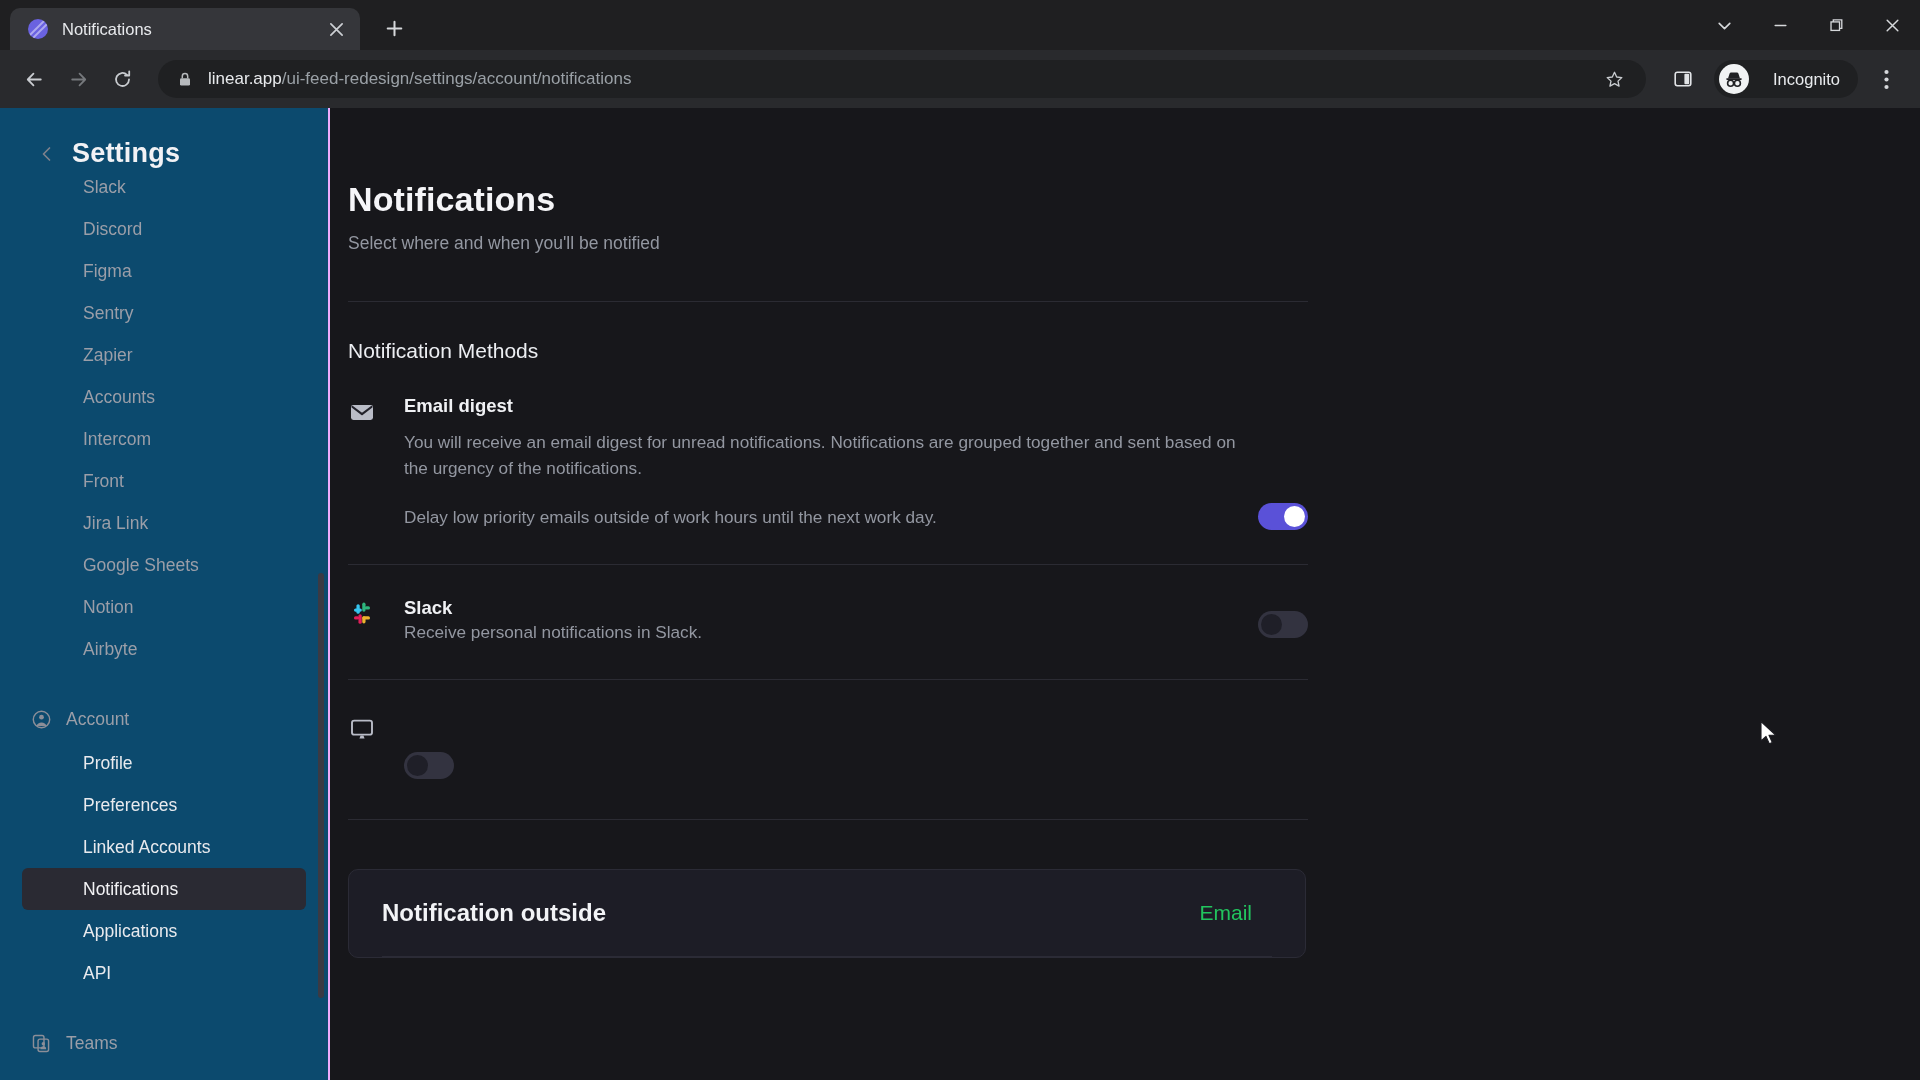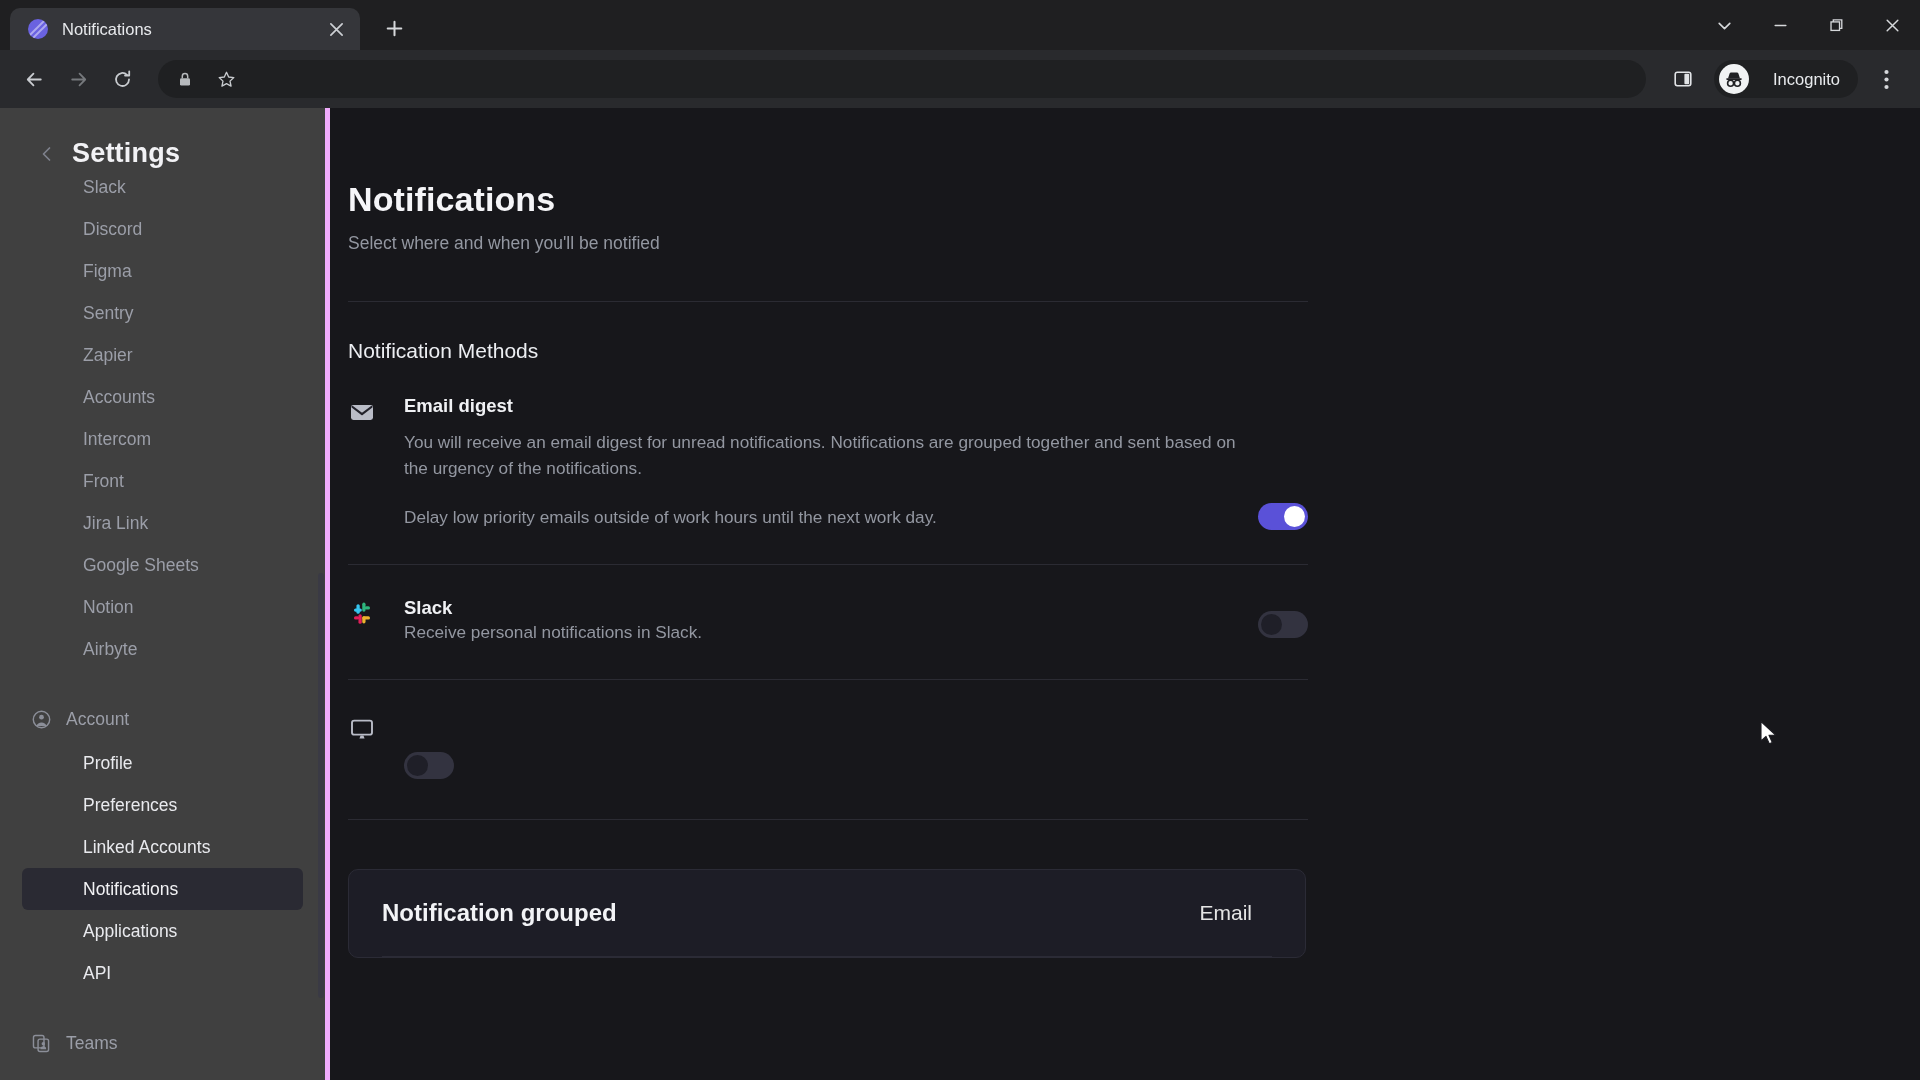"linear.app/ui-feed-redesign/settings/acc" span.url { html: none -> <span><span>linear.app</span><span>/ui-feed-redesign/settings/account/notifications</span></span> }
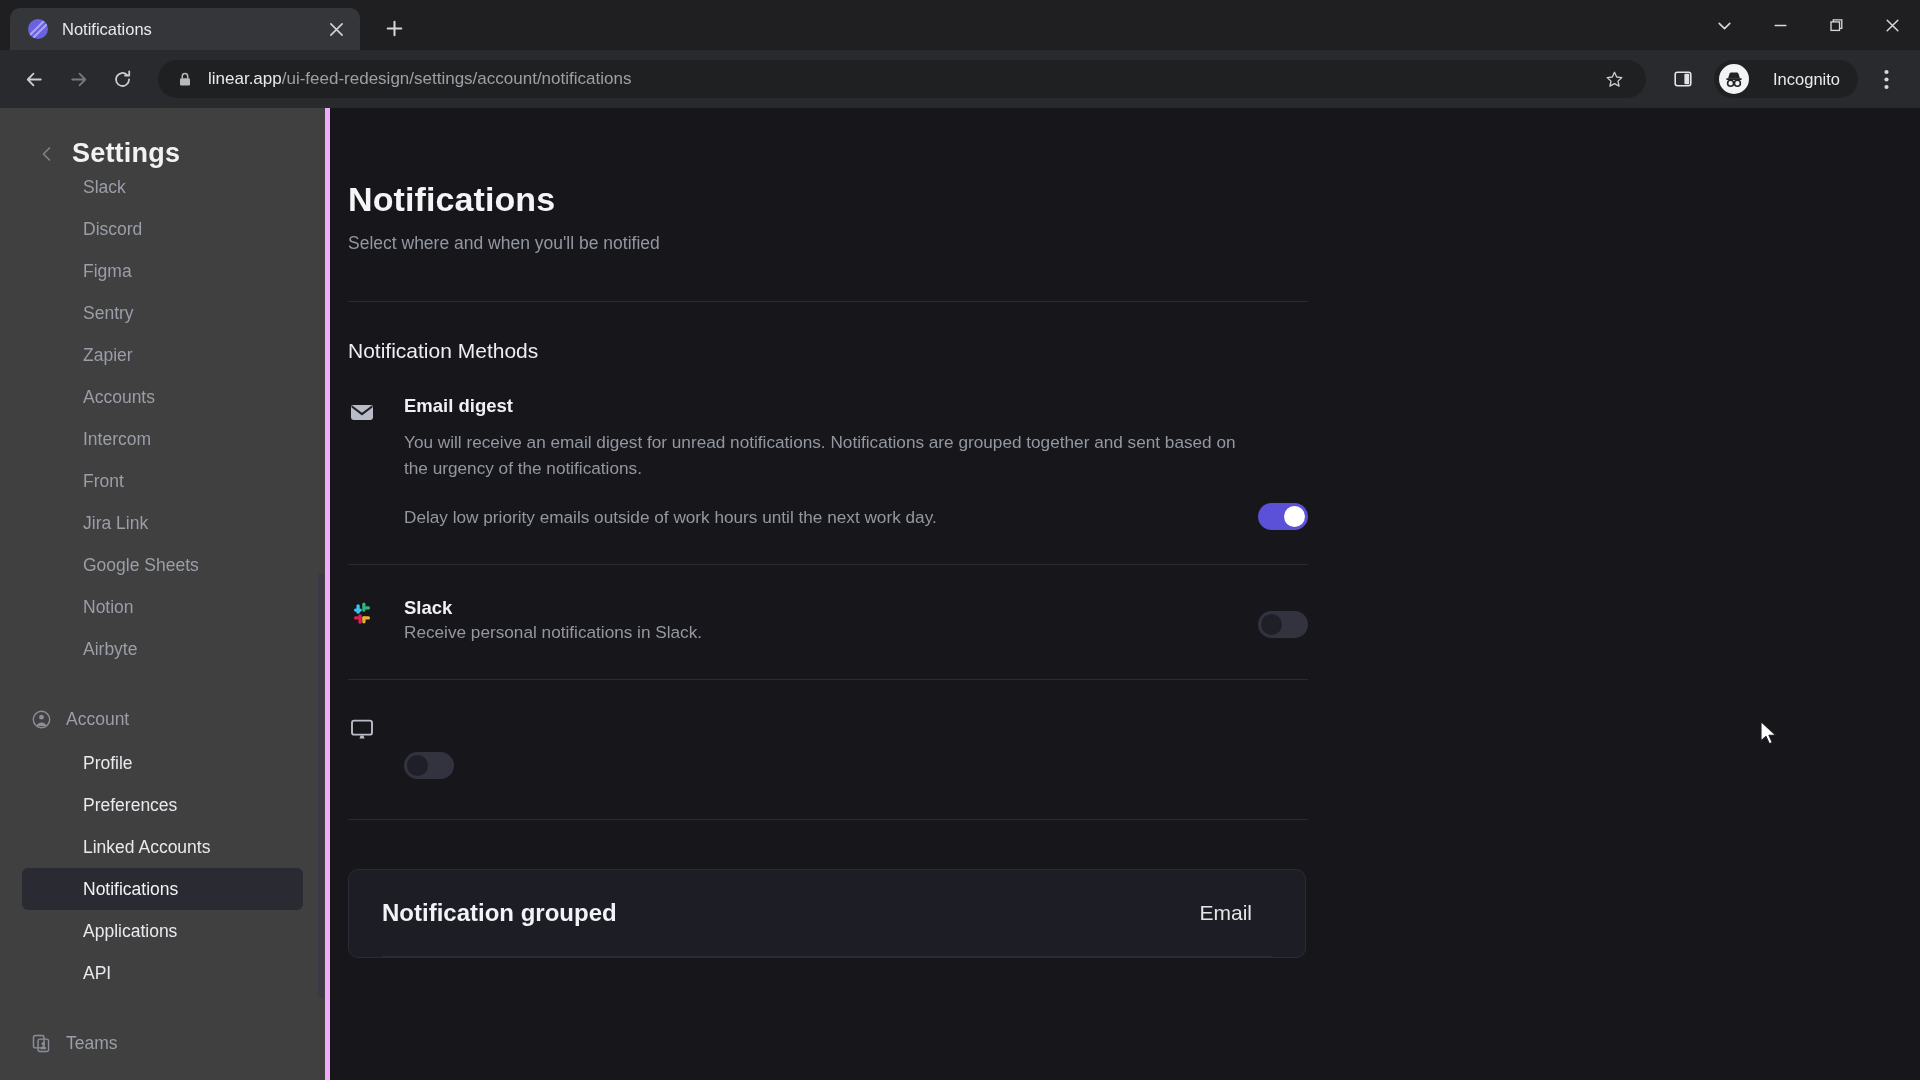"Settings" .sidebar { background: #404040 -> #0c4a6e; border-right: 5px solid #f0abfc -> 2px solid #f0abfc }
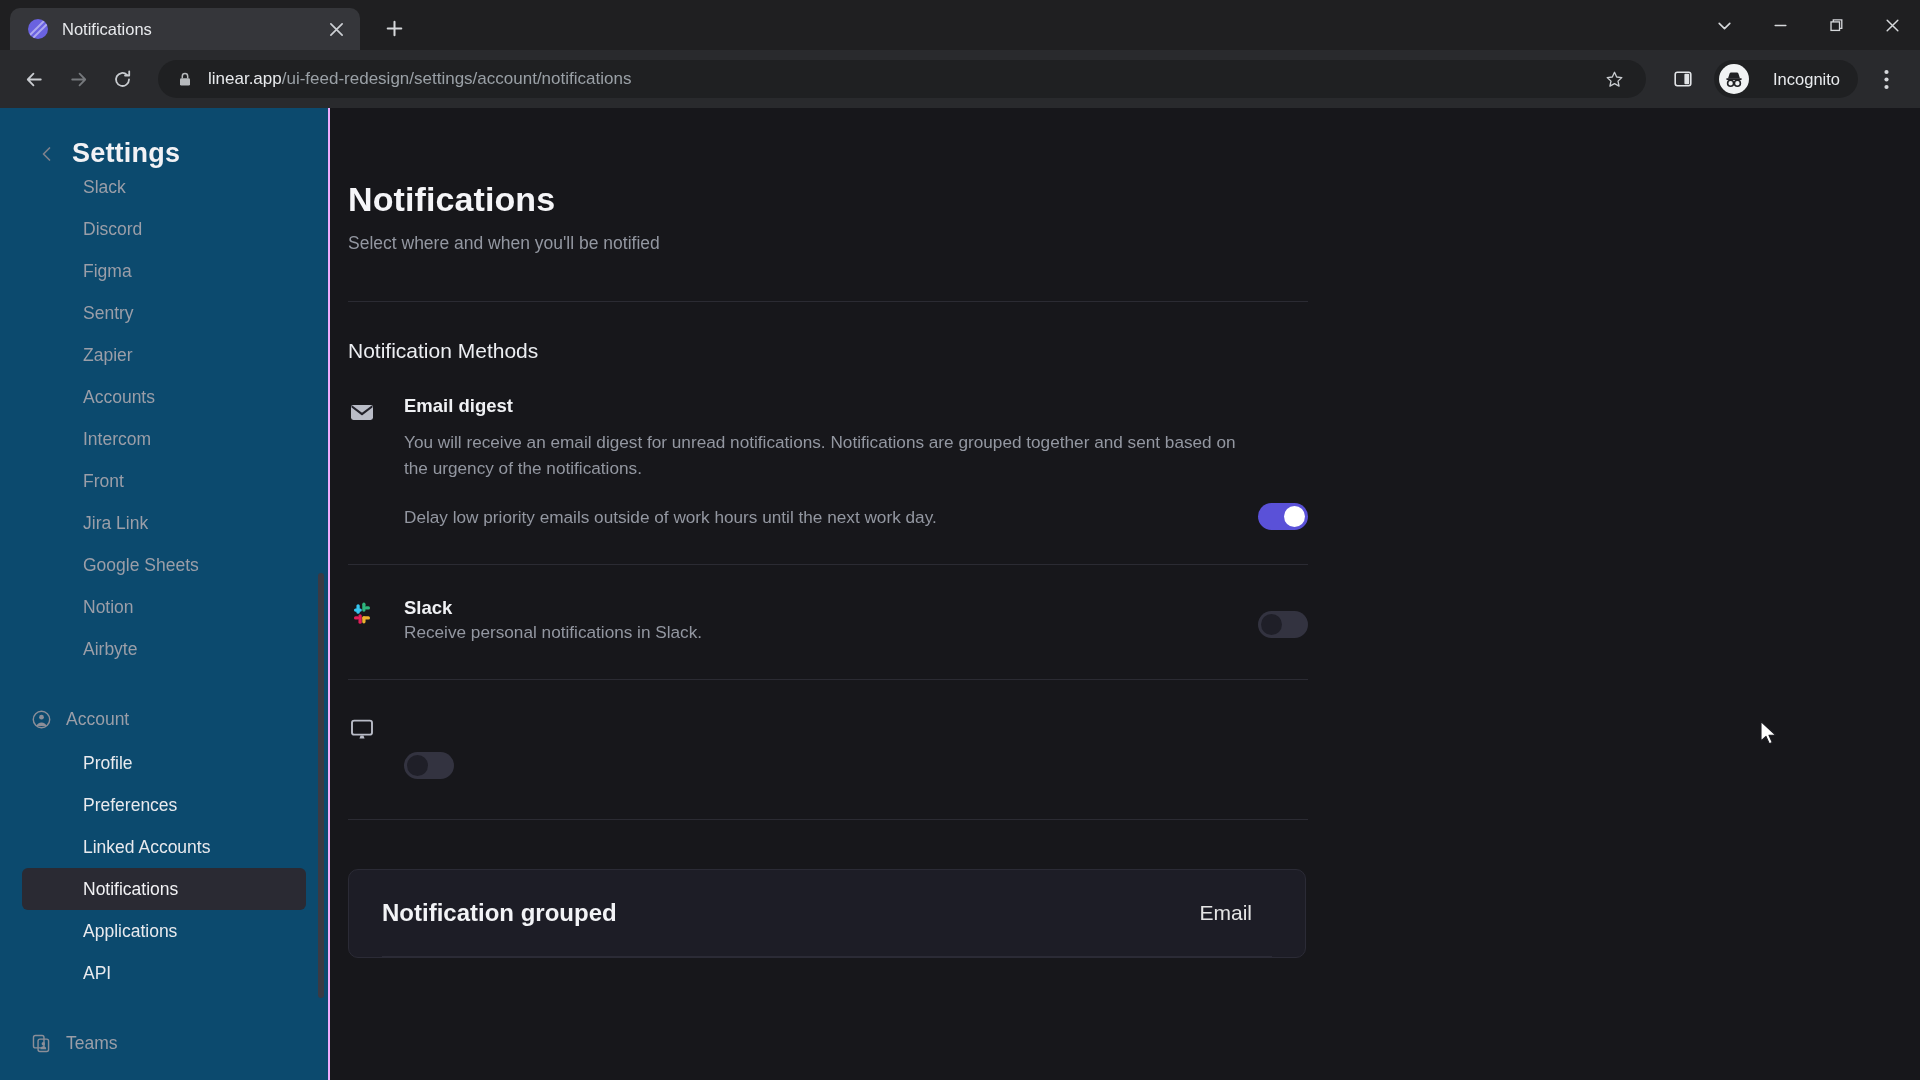"Notification grouped" div.card-title { text: grouped -> outside }
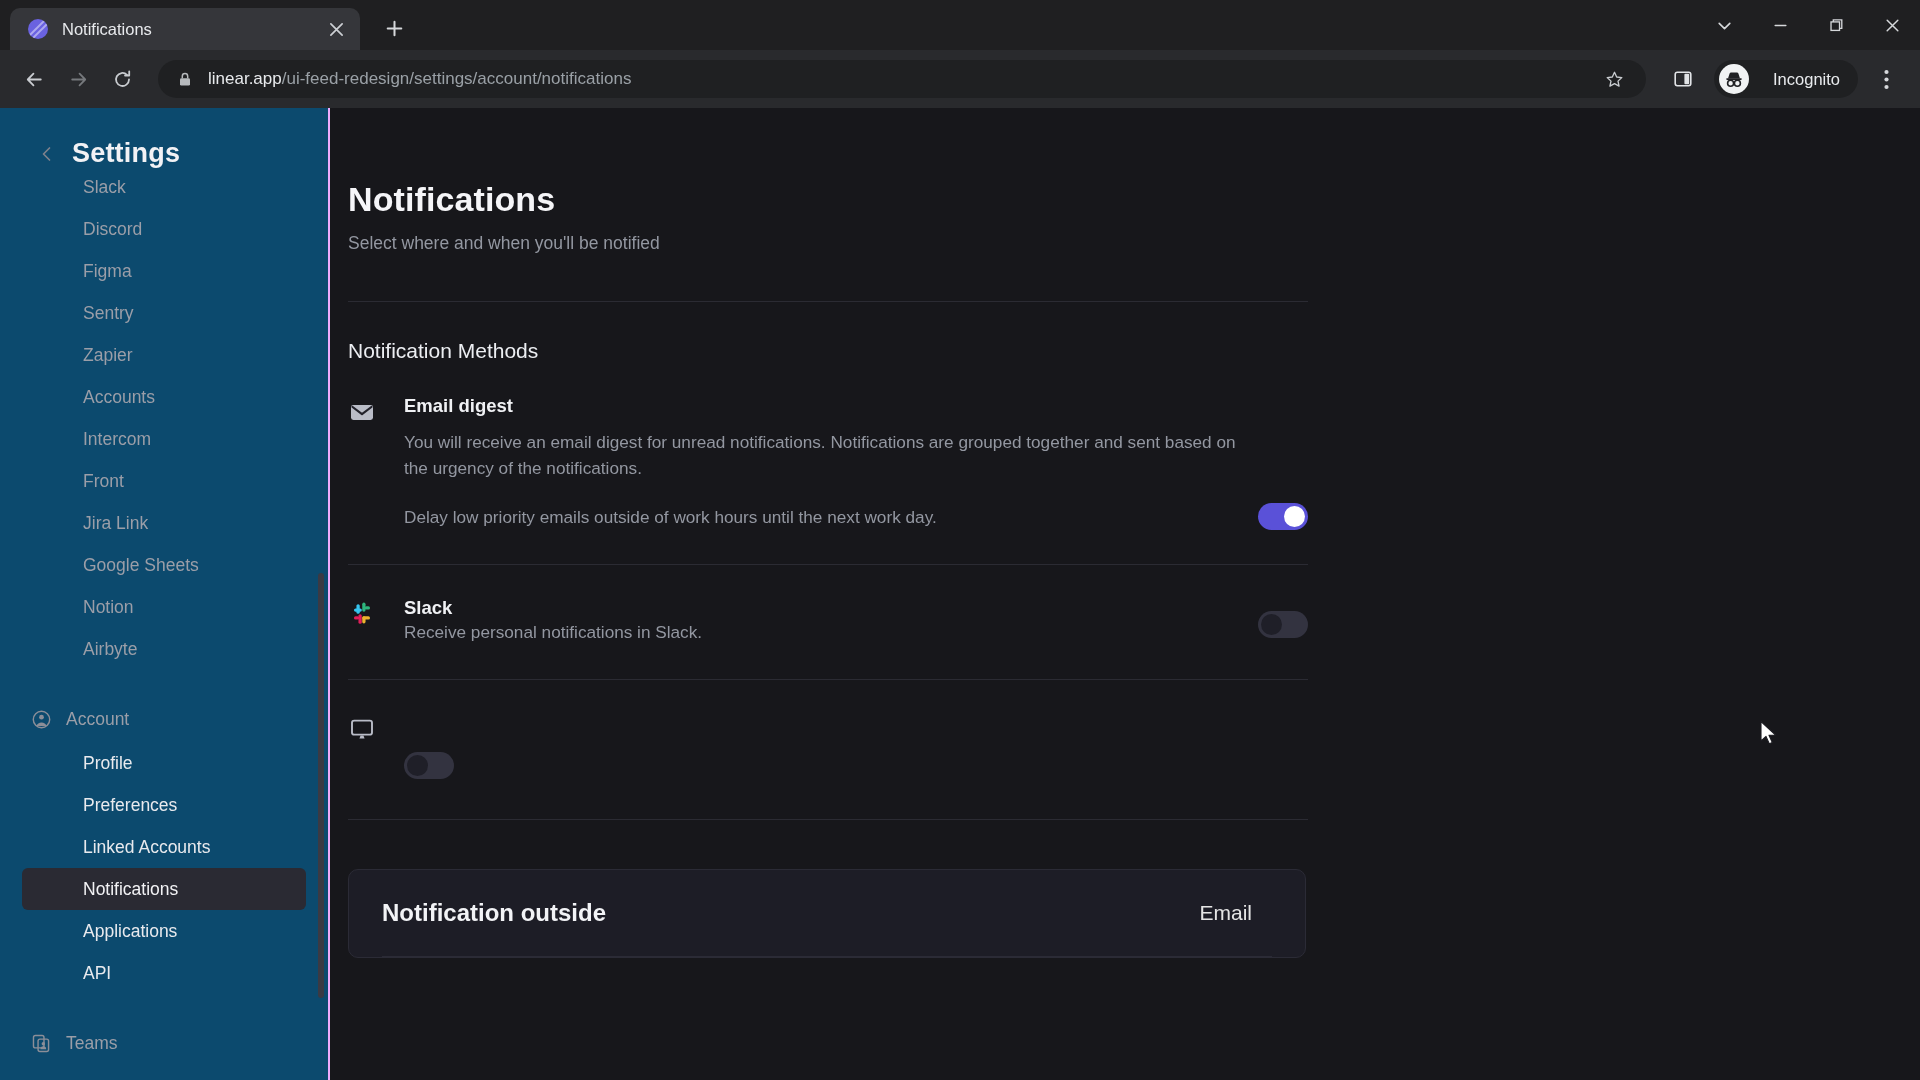"Email" .card-col { color: #e5e5e5 -> #22c55e }
